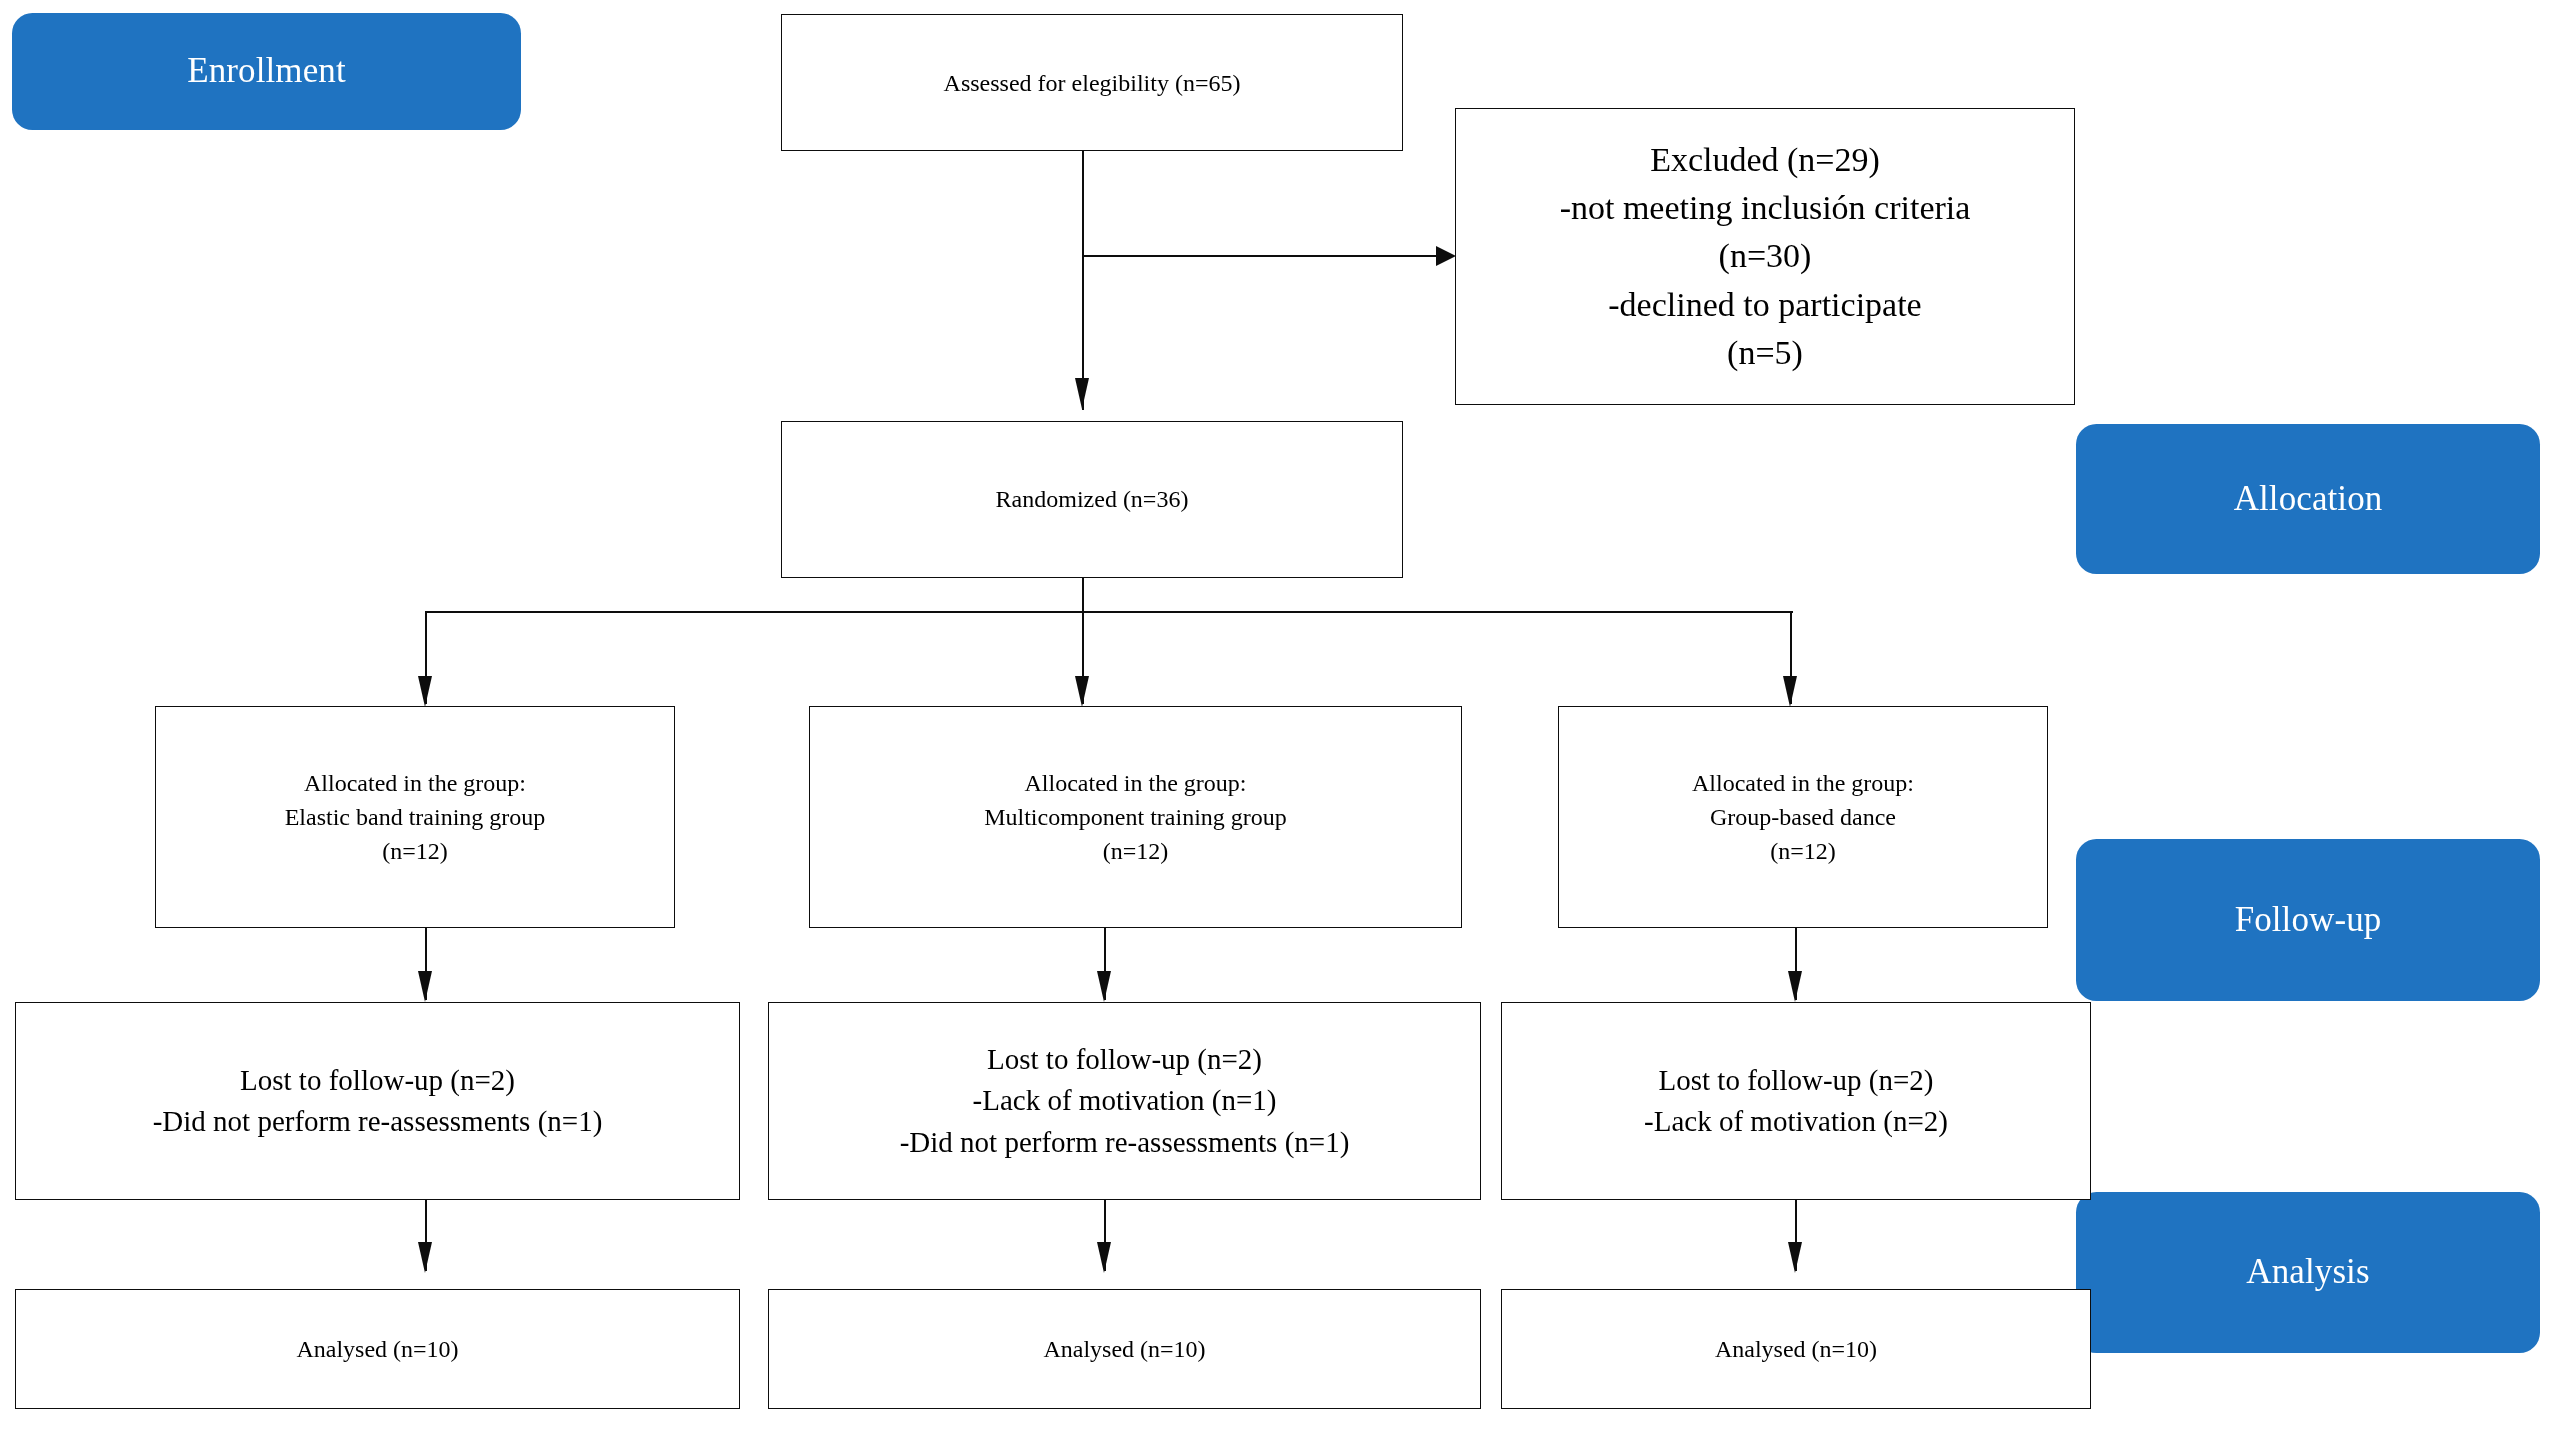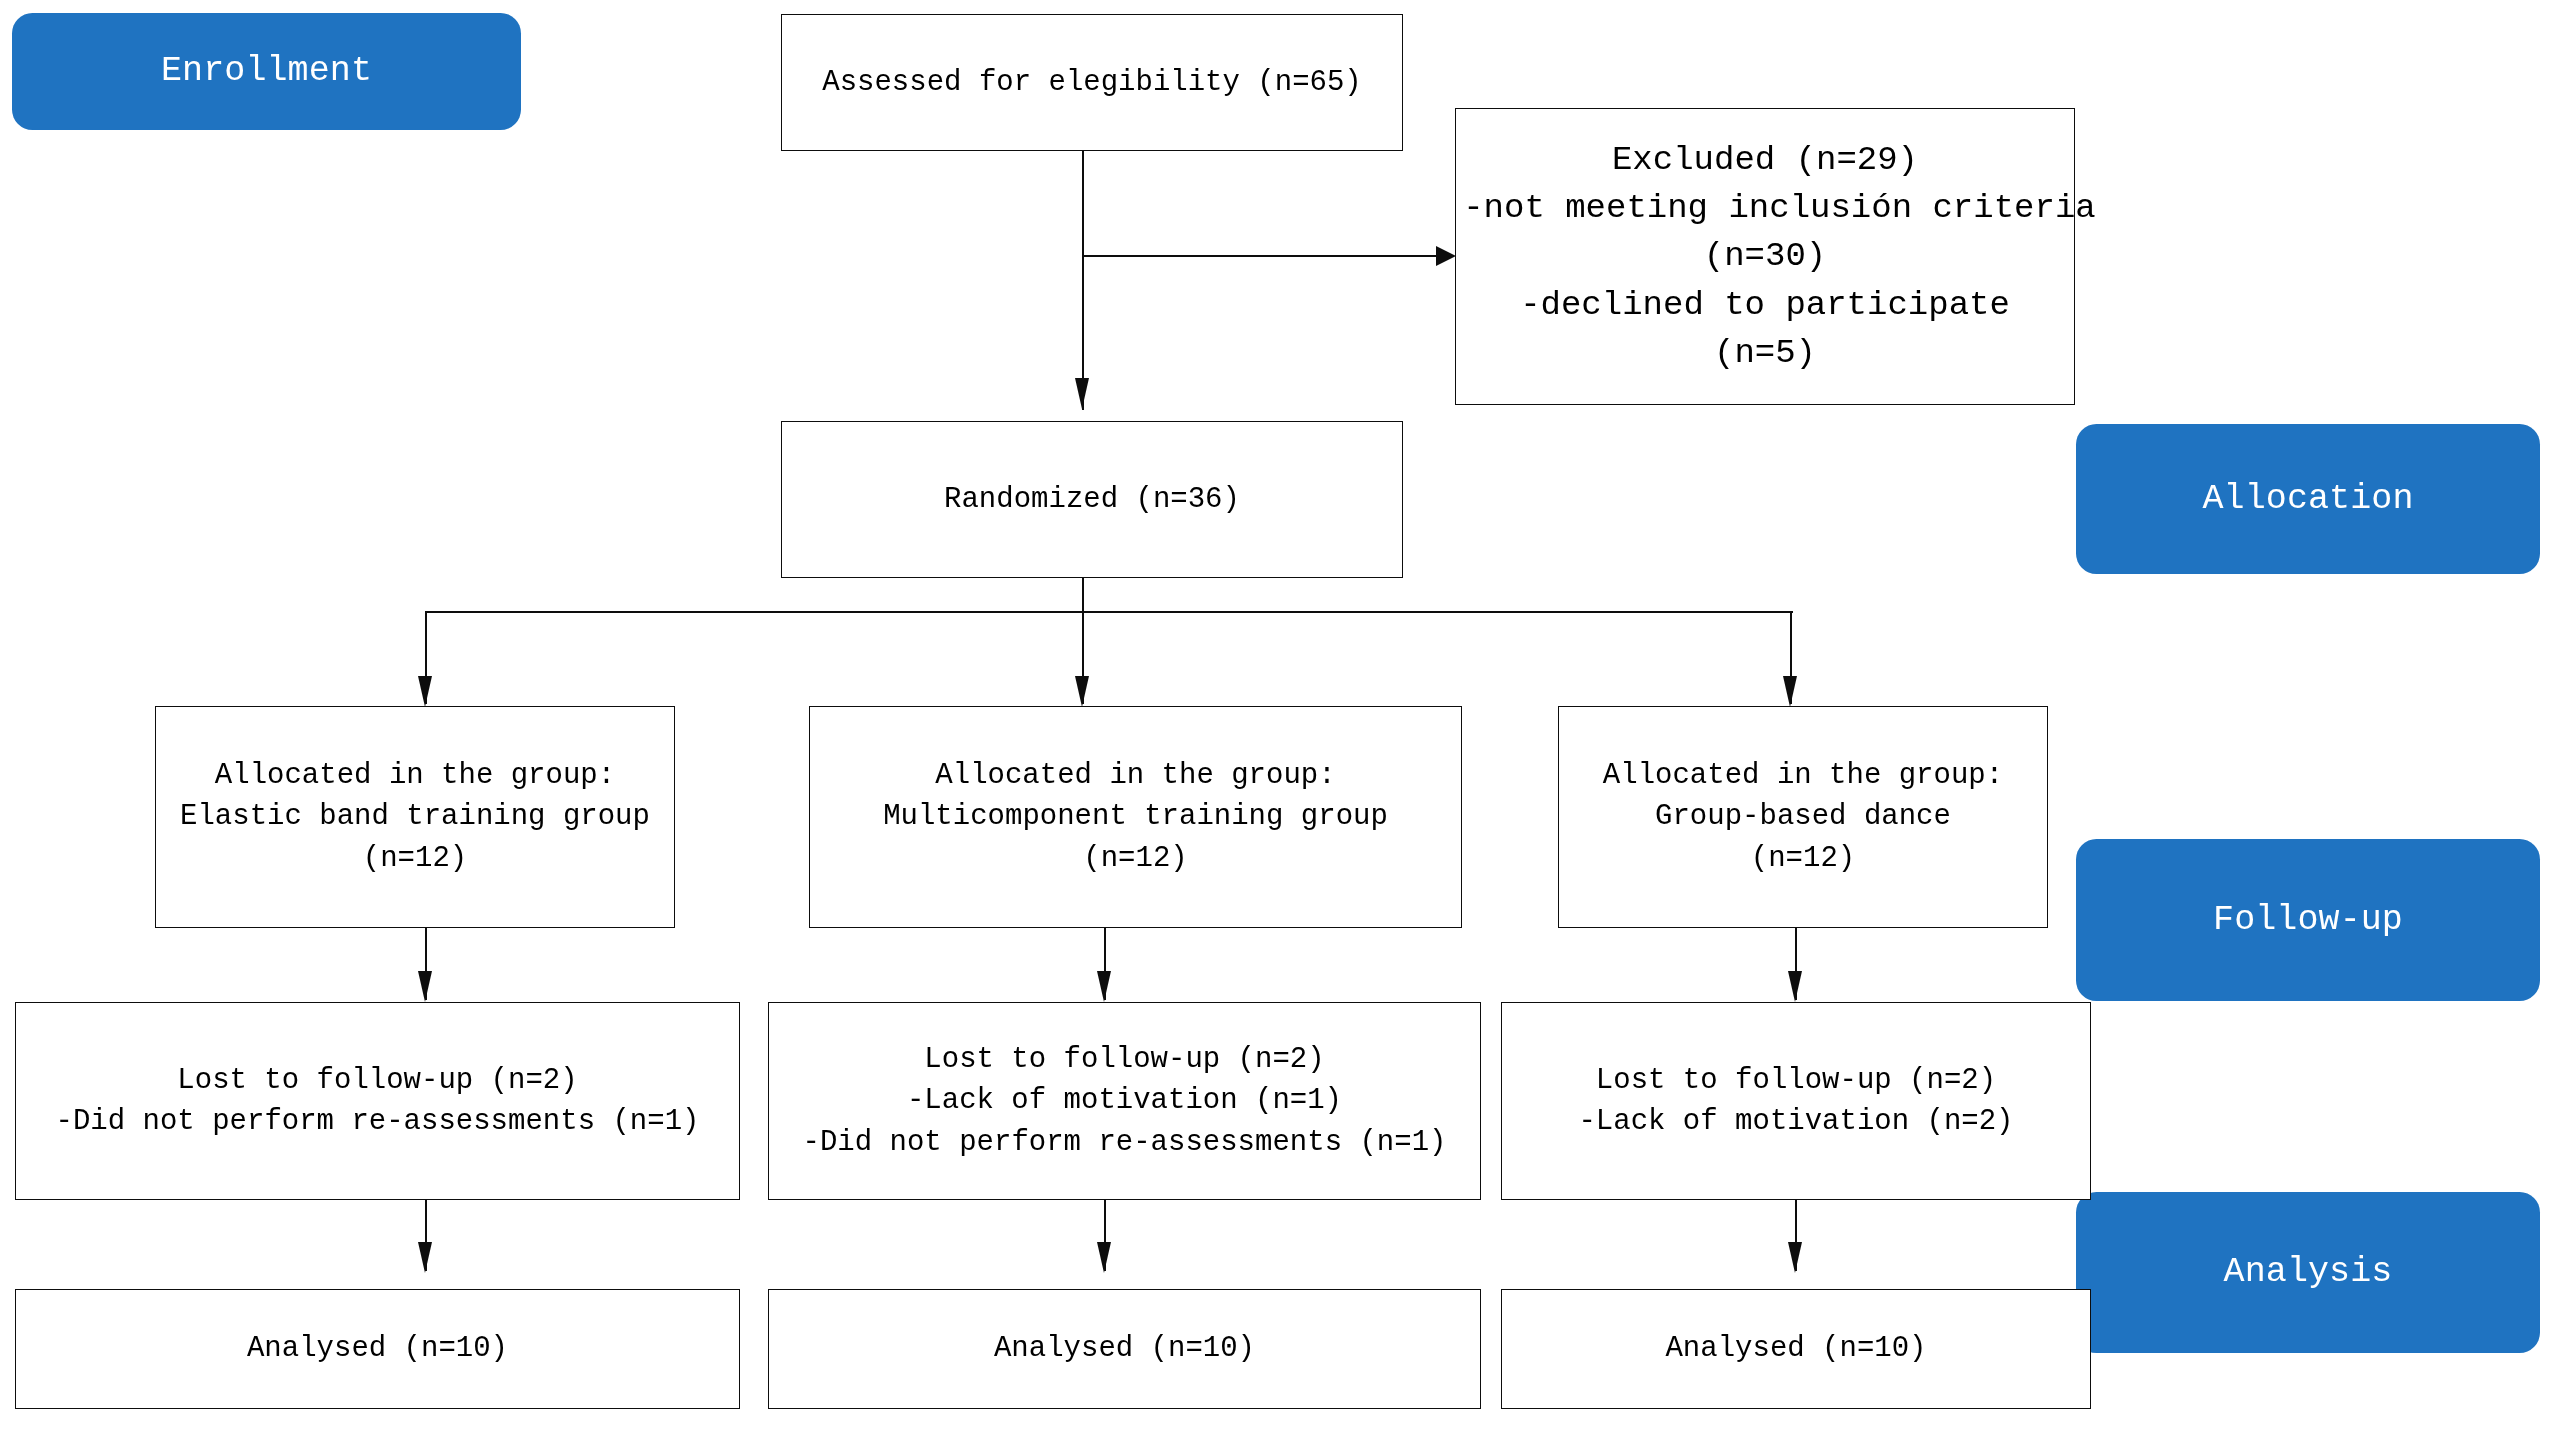"Enrollment" #stage { font-family: Liberation Mono, monospace -> Liberation Serif, serif }
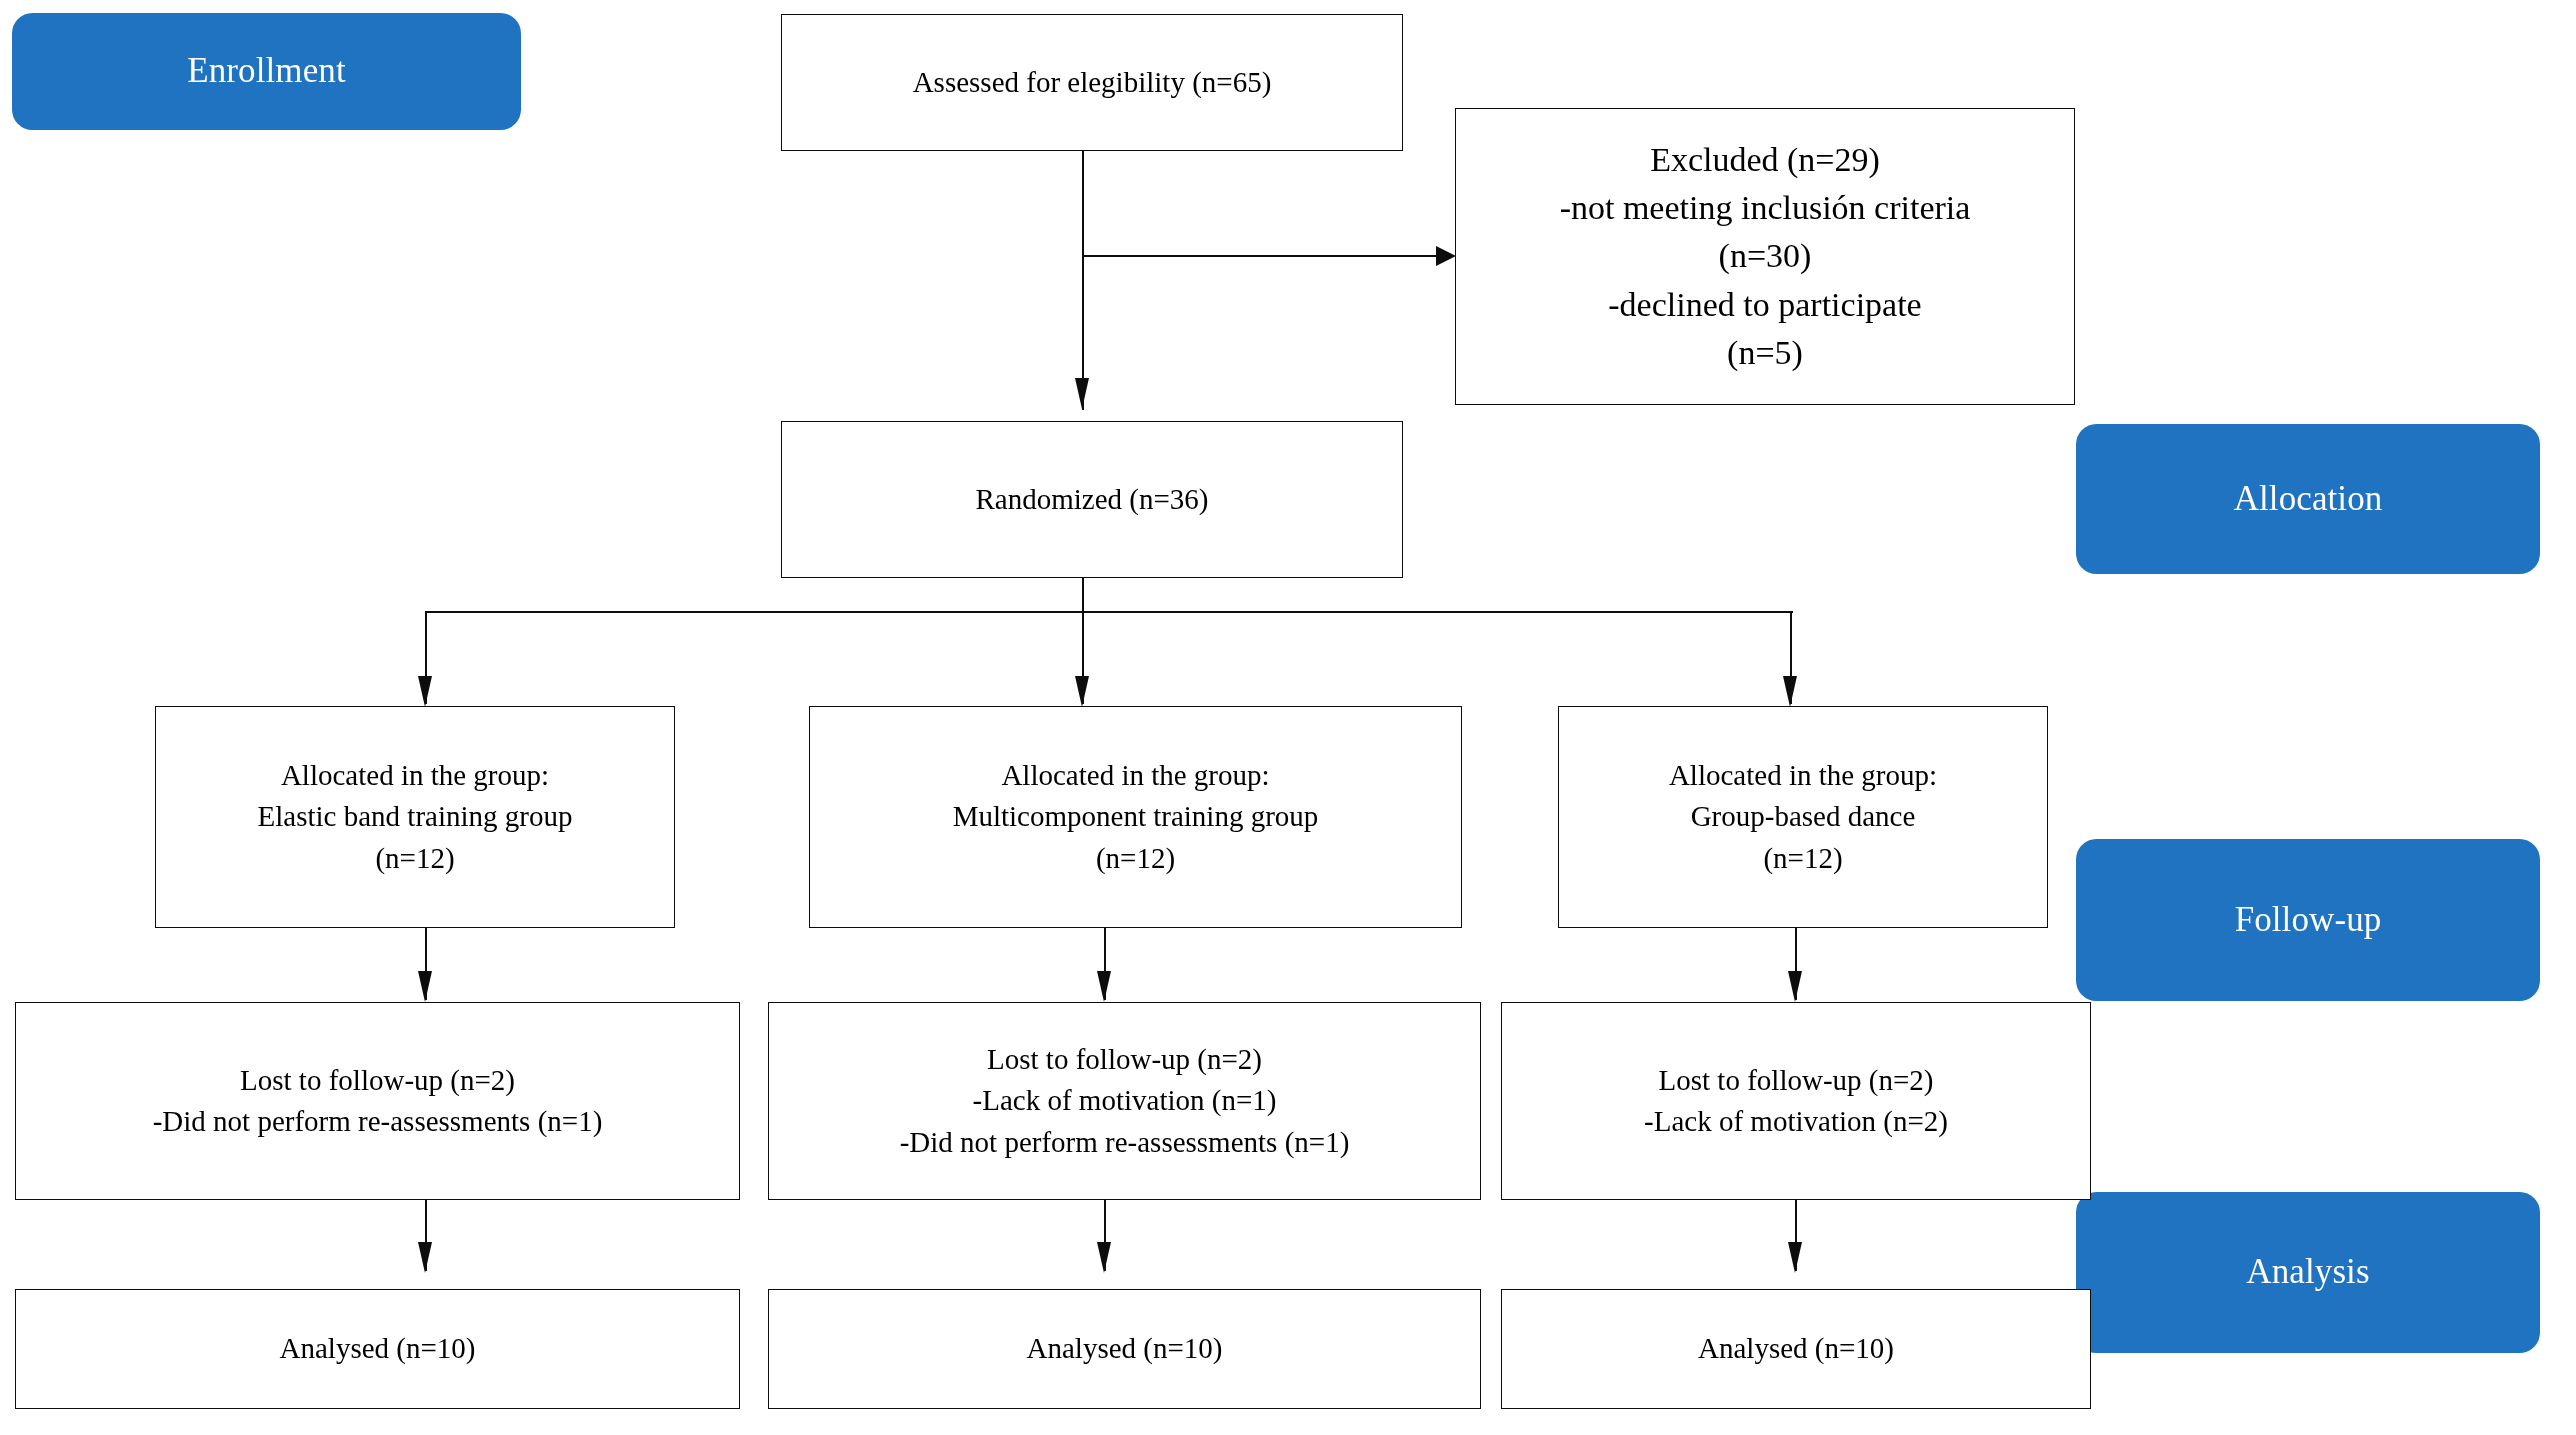"Assessed for elegibility (n=65)" .flowbox { font-size: 29px -> 24px }
